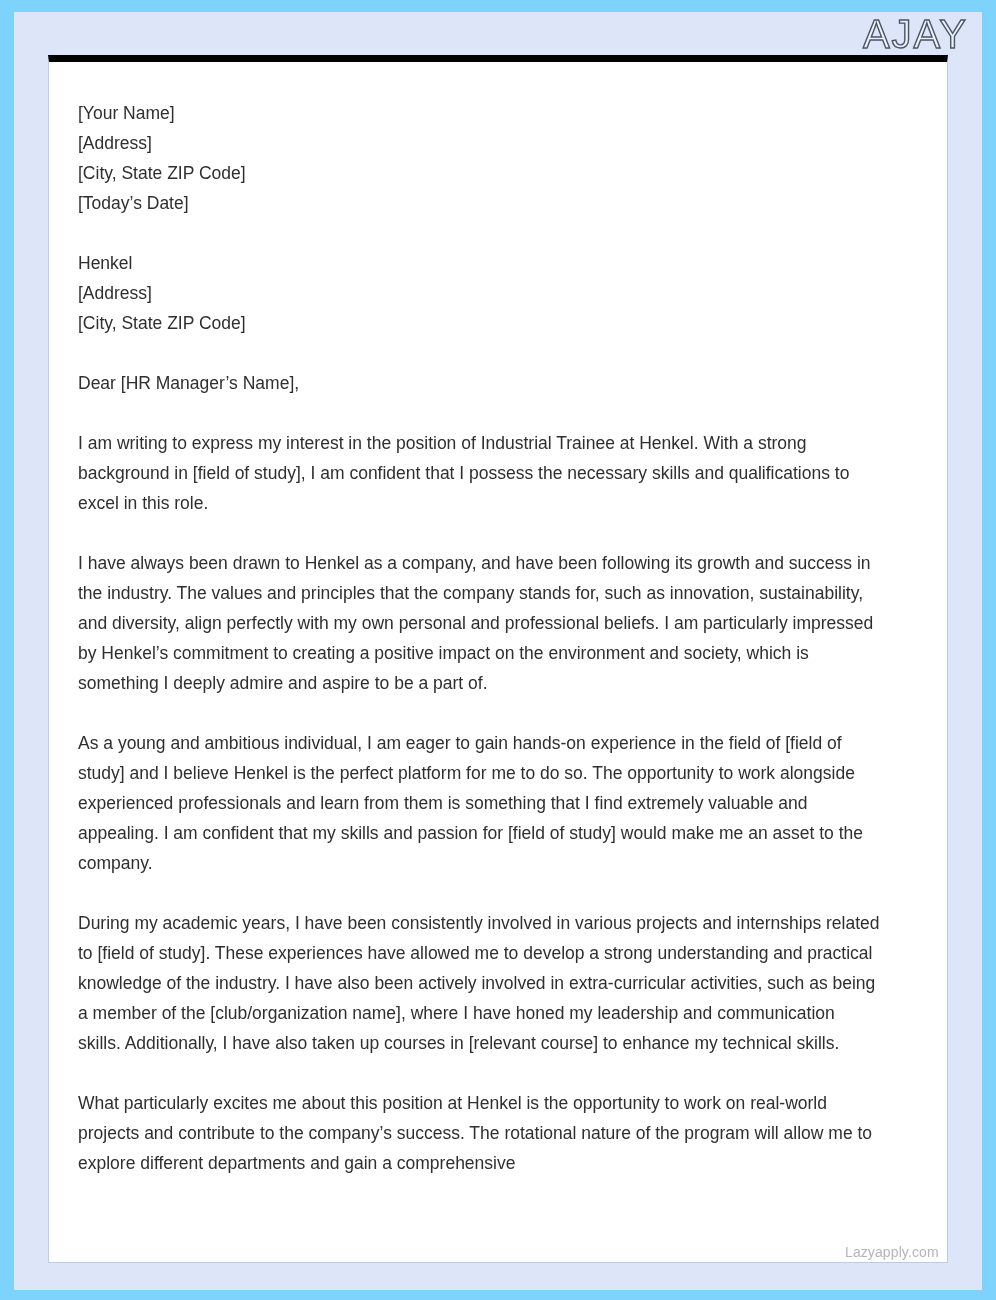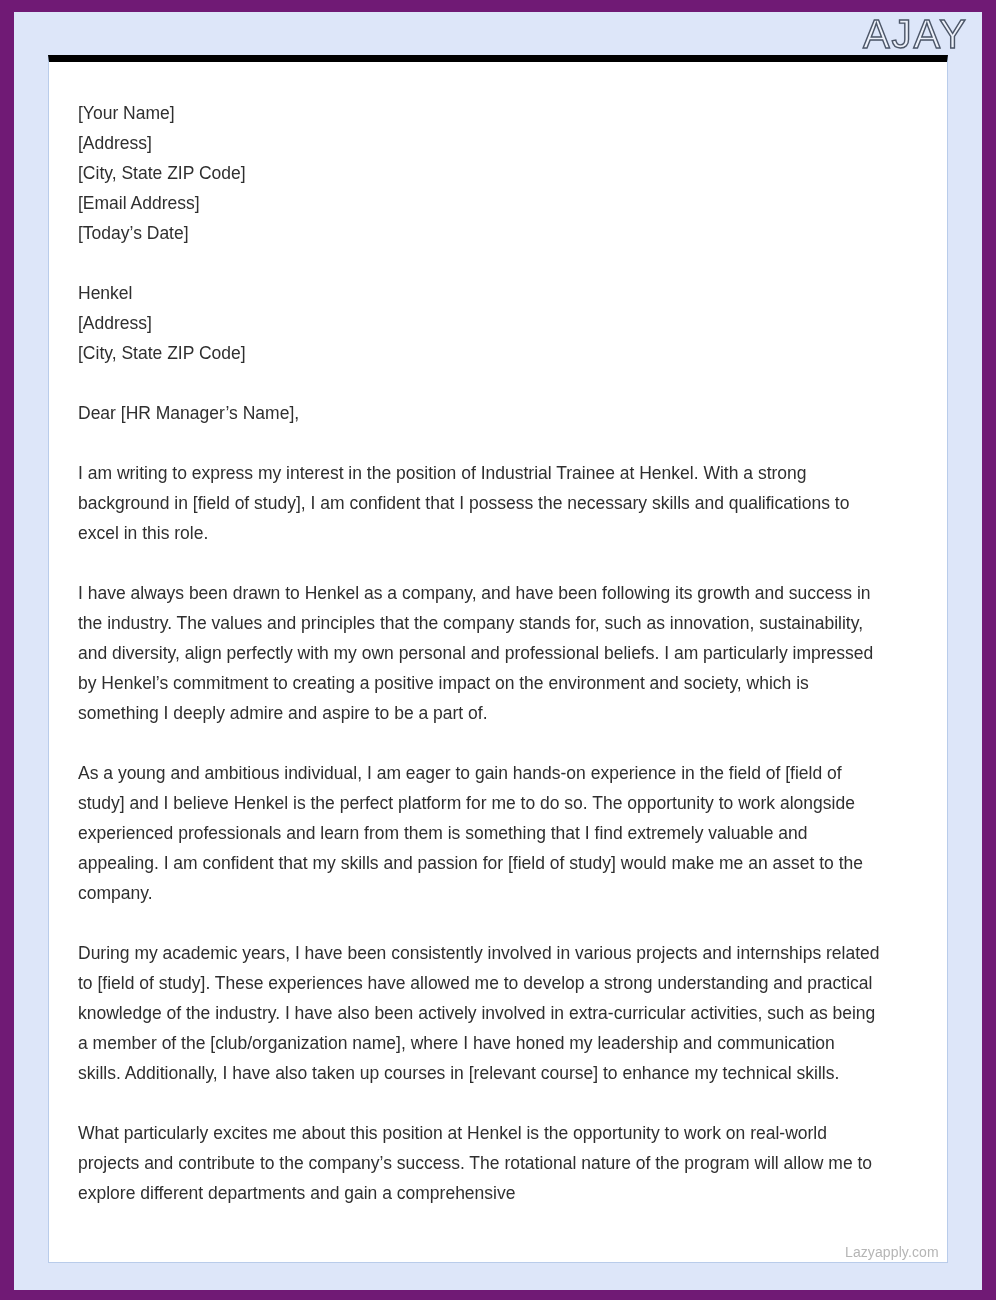"AJAY" #frame { background: #701a75 -> #7dd3fc }
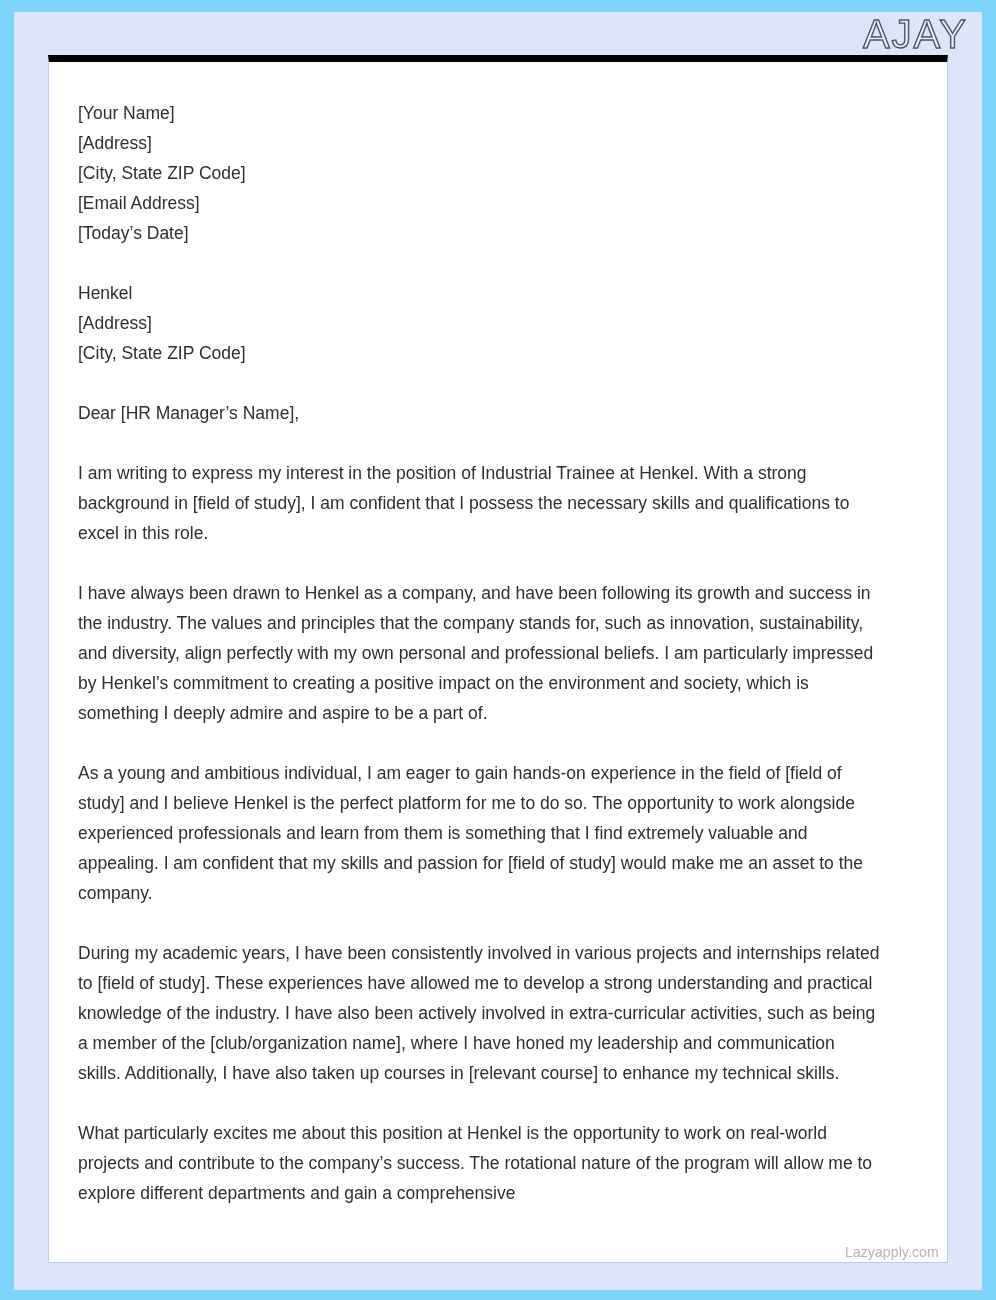"[Email Address]" div.addr-line { html: <div>[Email Address]</div> -> none }
